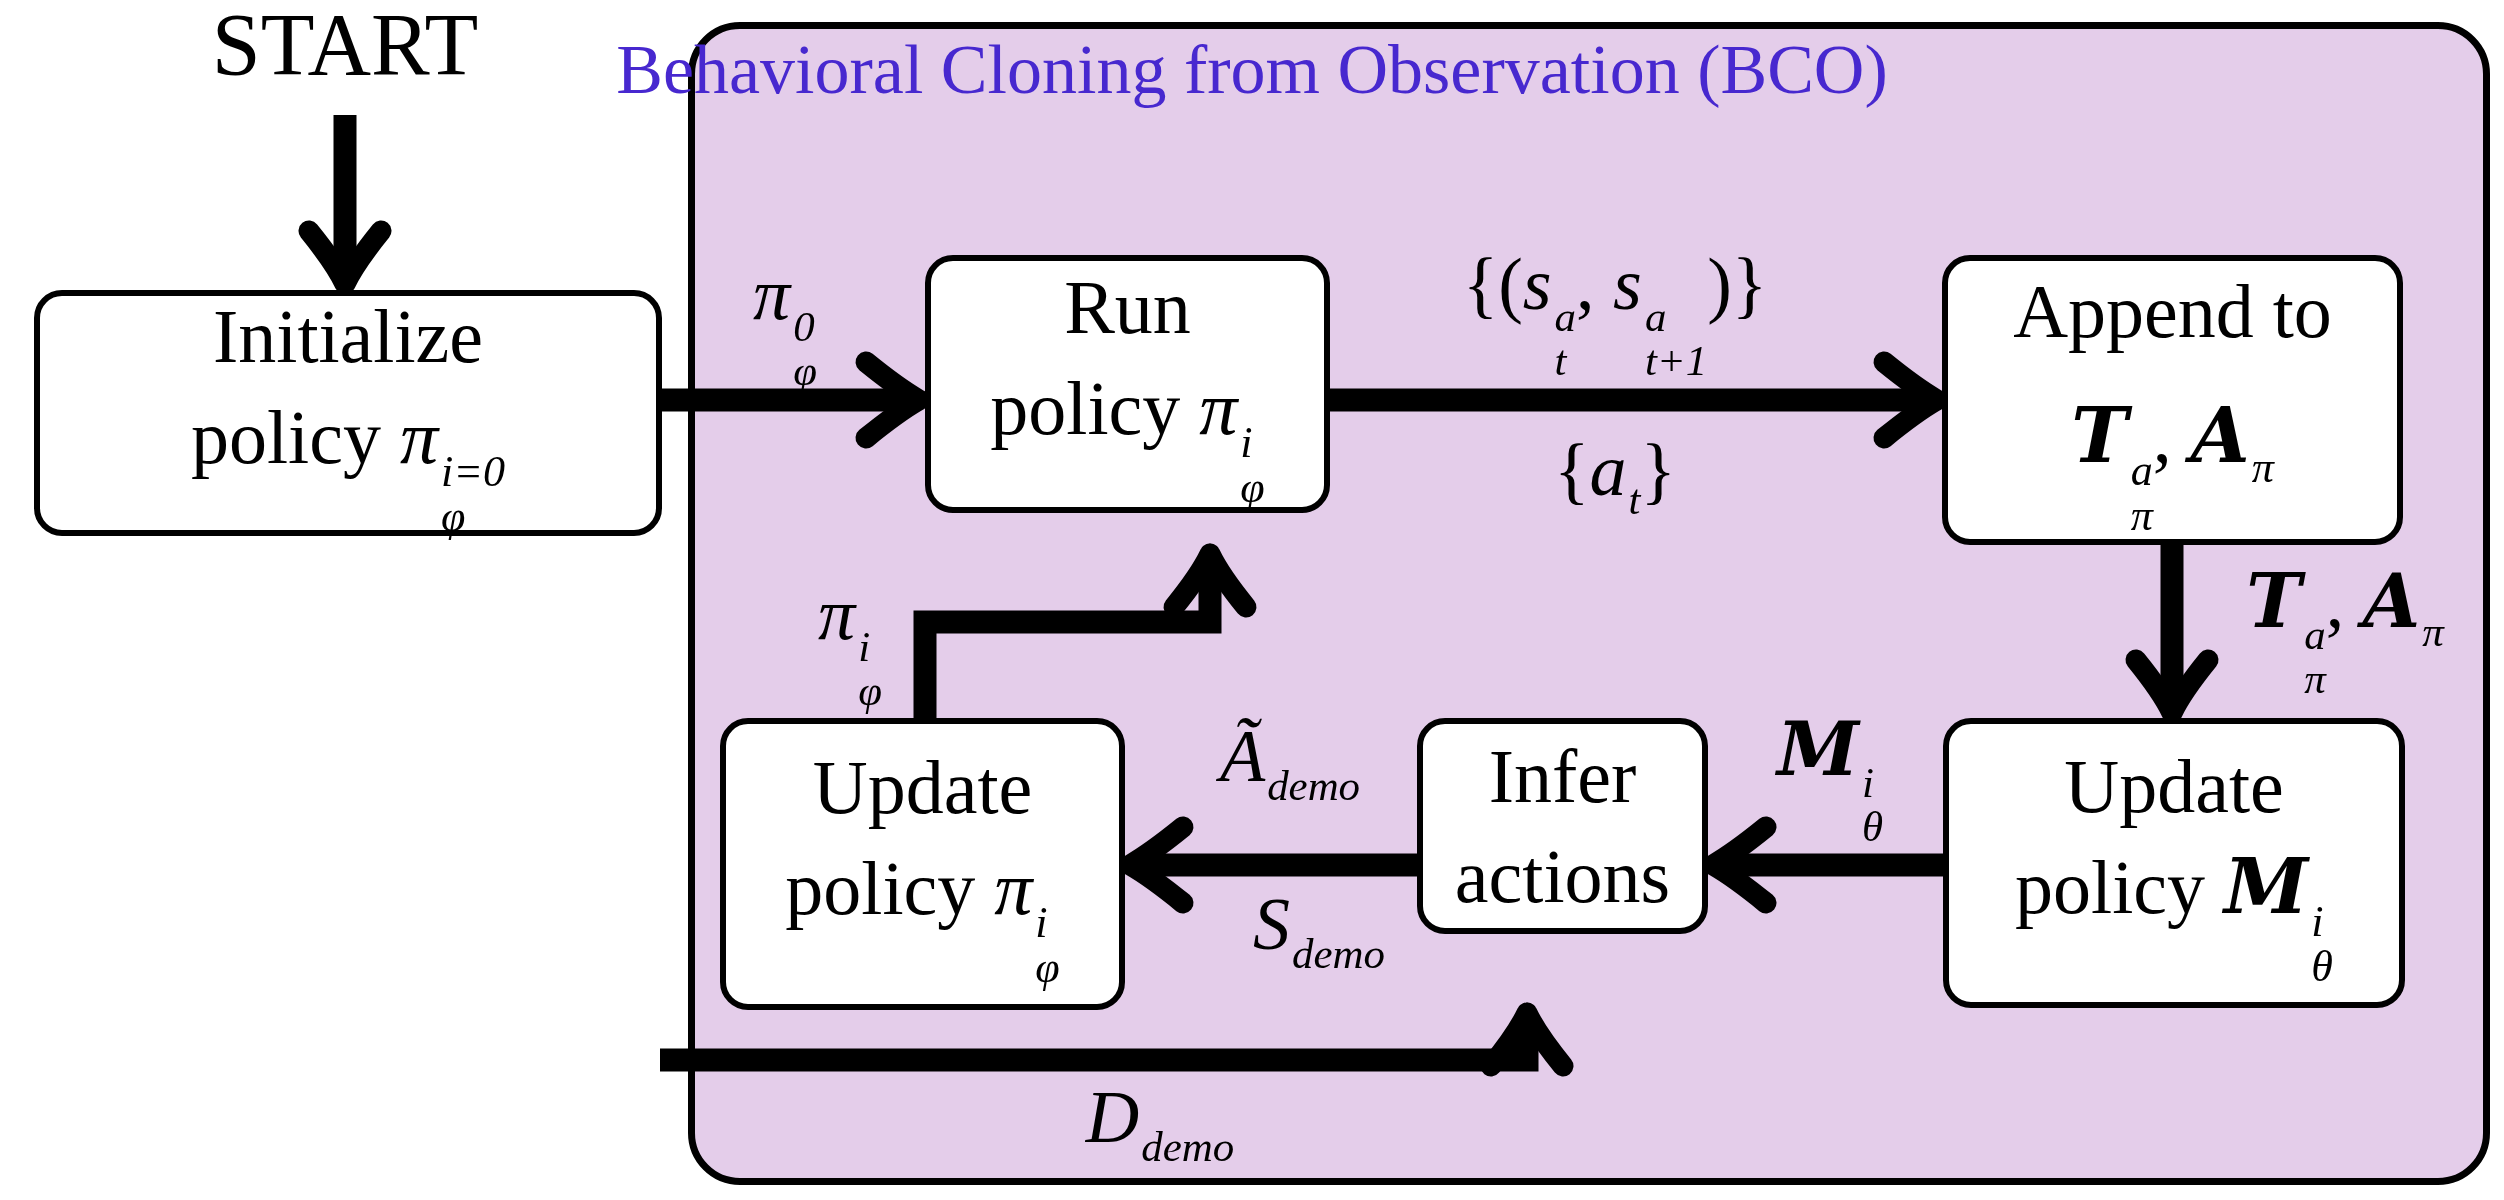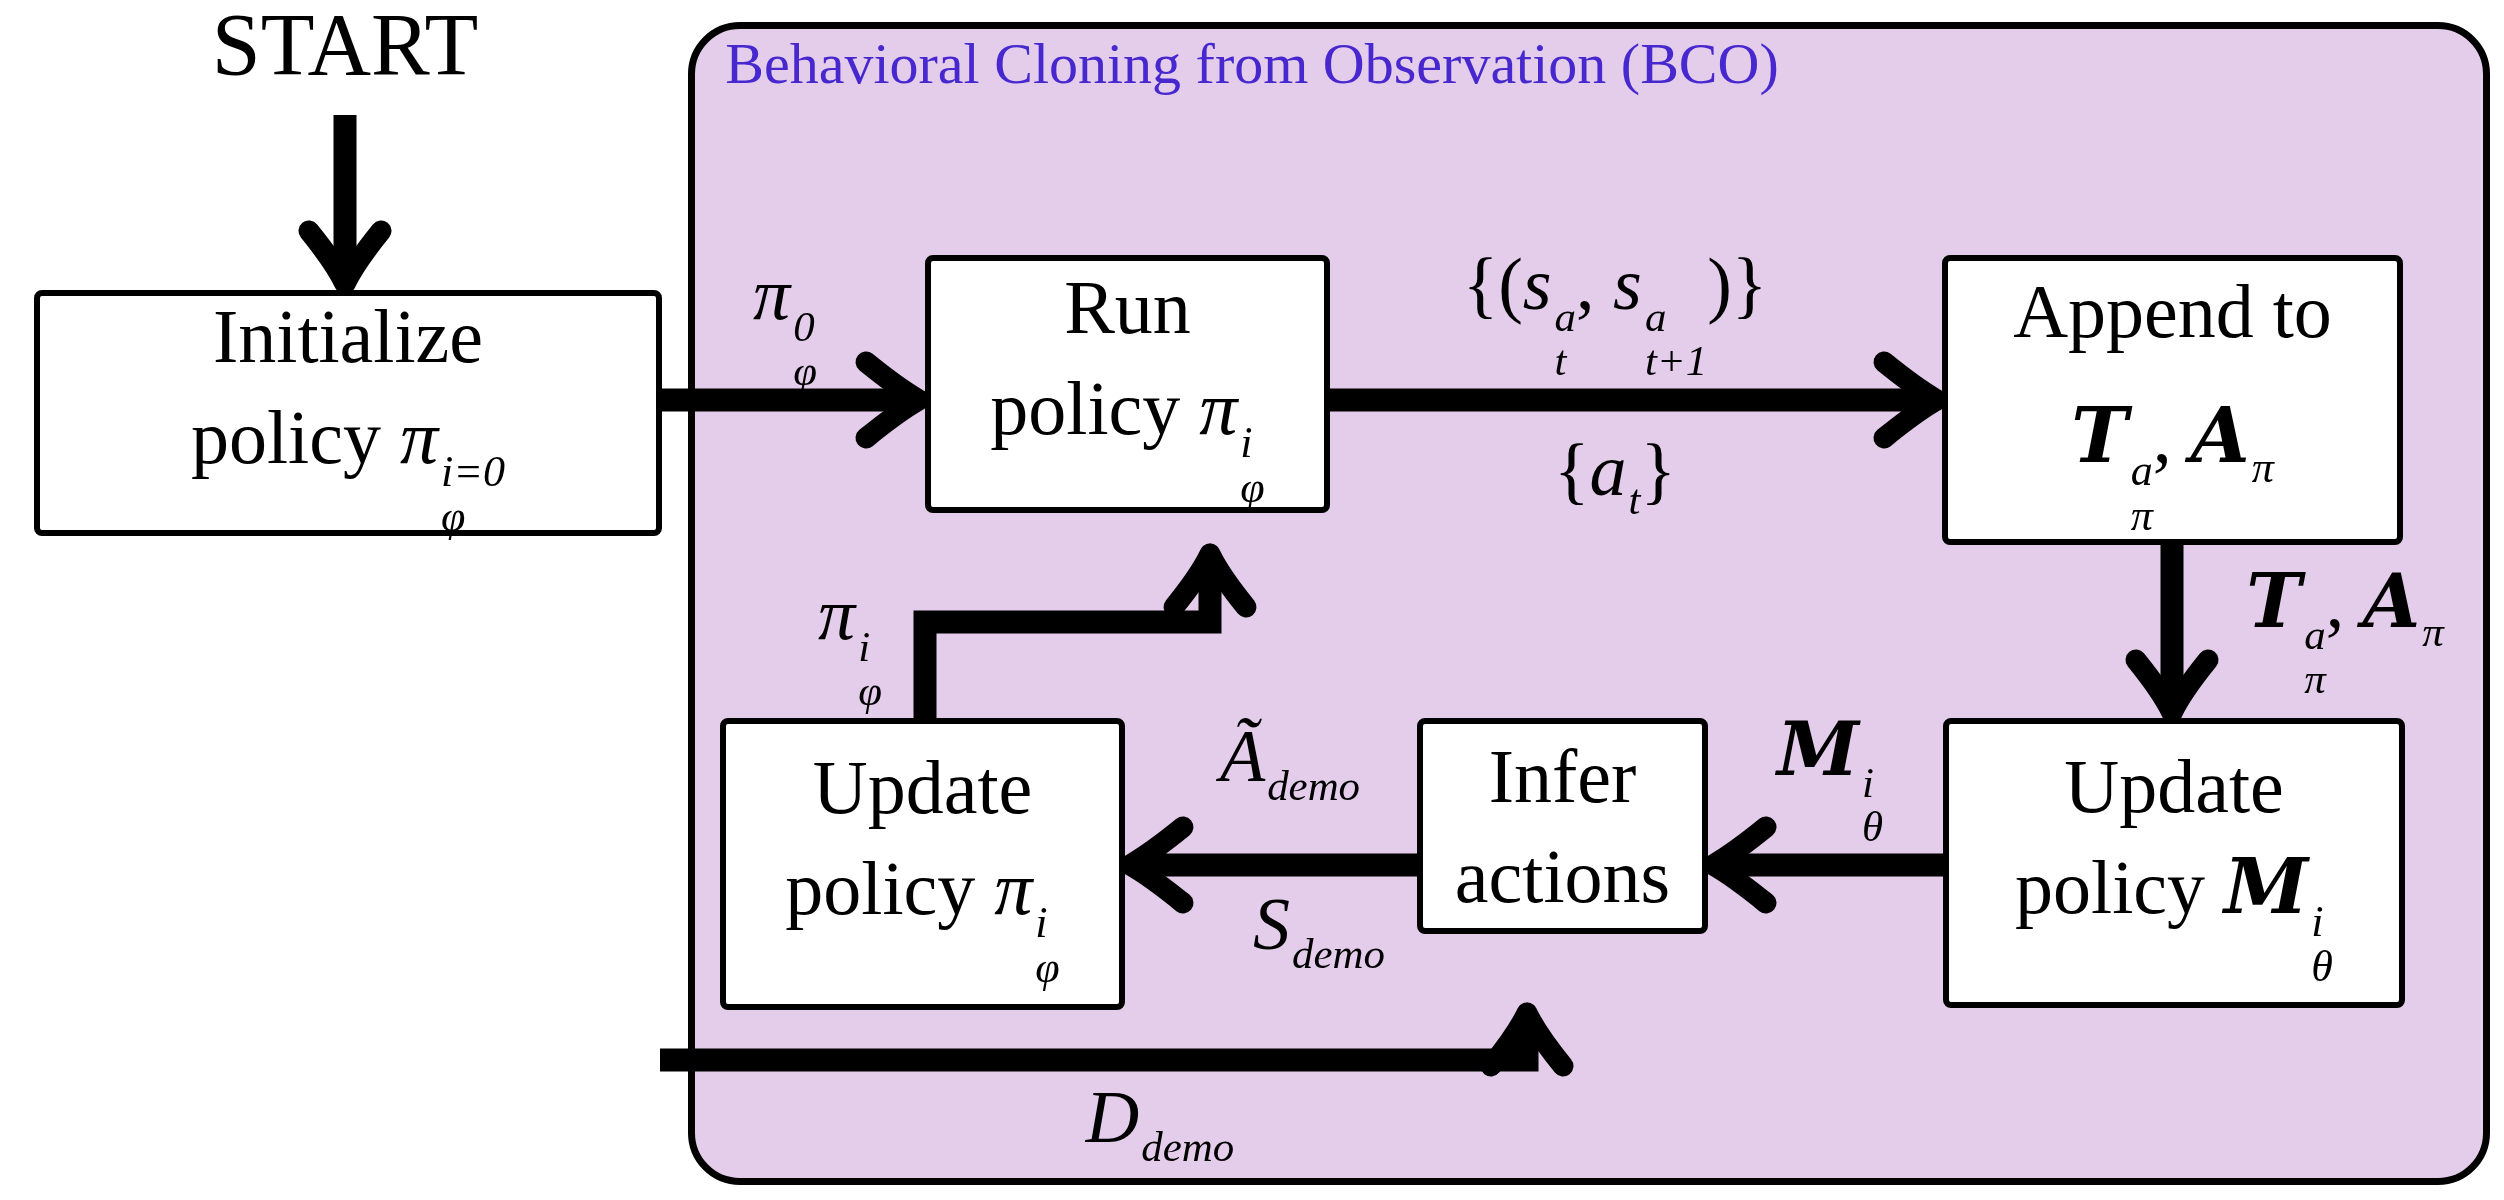"Behavioral Cloning from Observation" .panel-title { font-size: 58px -> 70px }
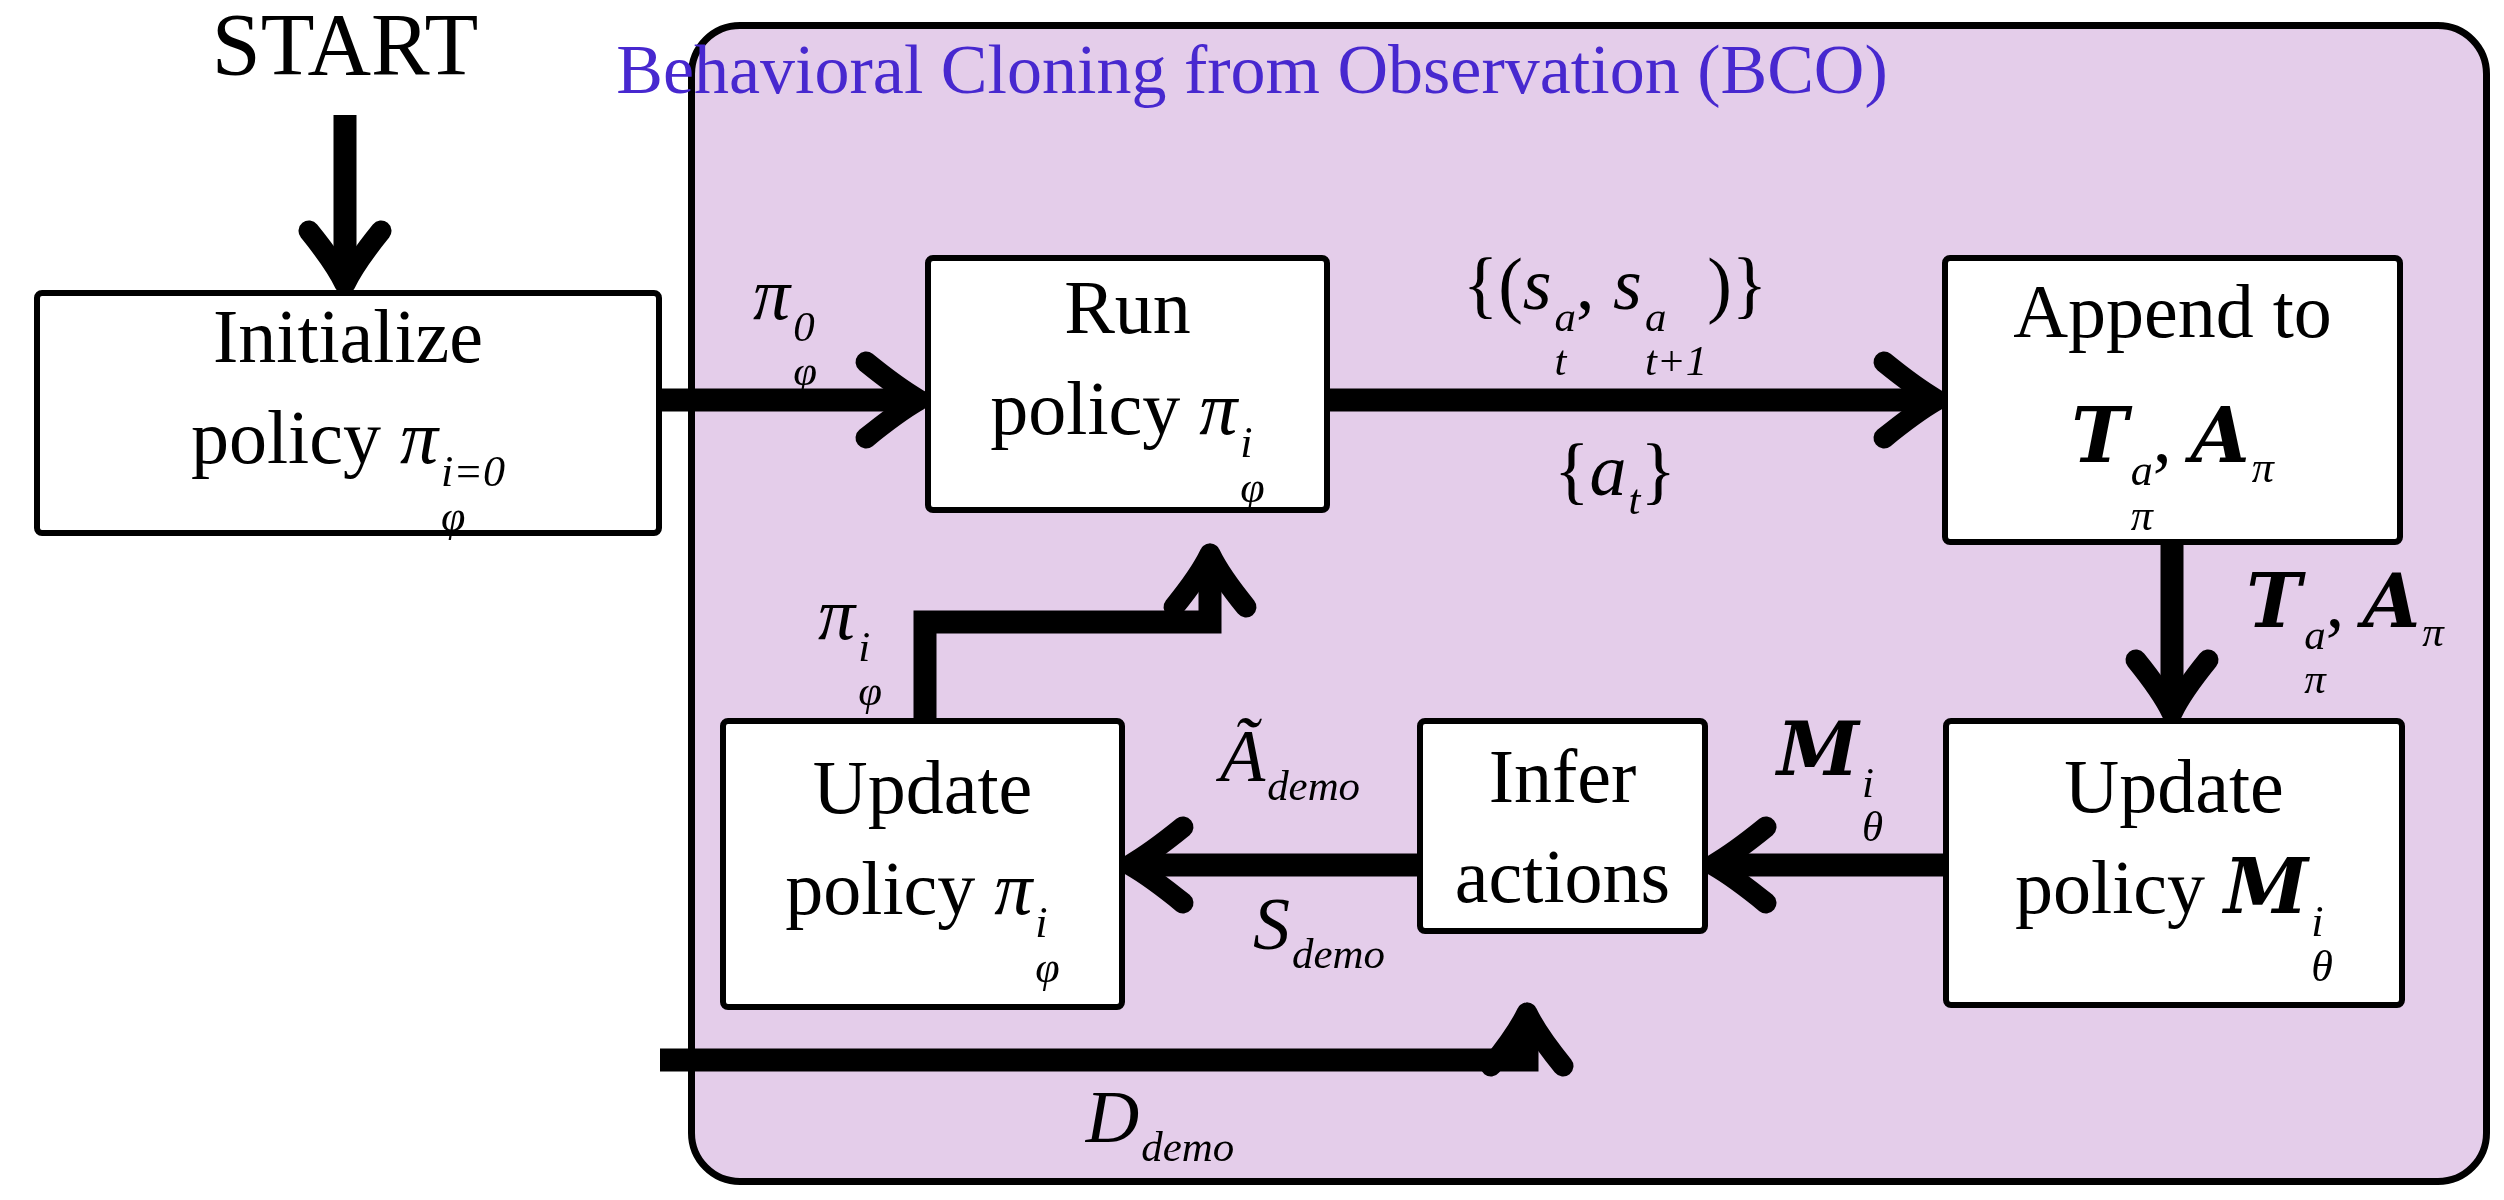"Initialize" .node { border-radius: 8px -> 28px }
